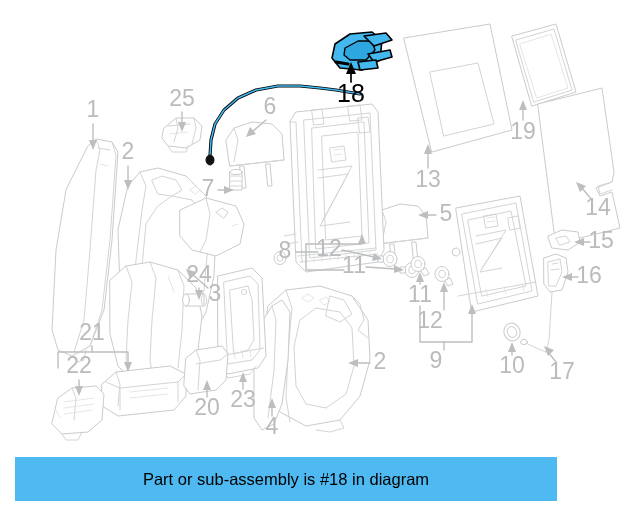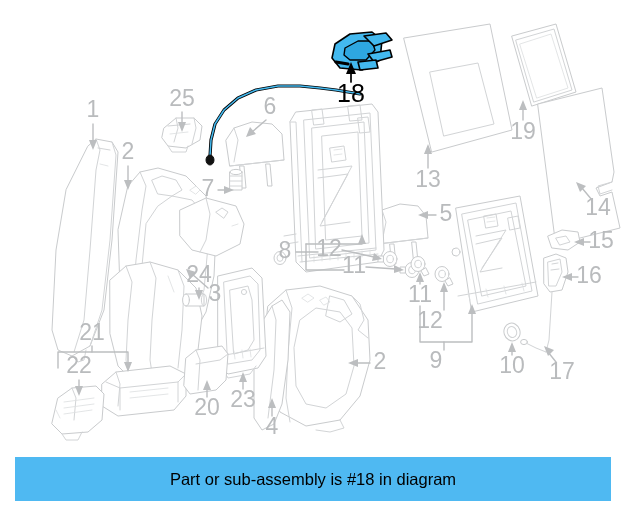"Part or sub-assembly is #18" #notice-banner { width: 596px -> 542px }
